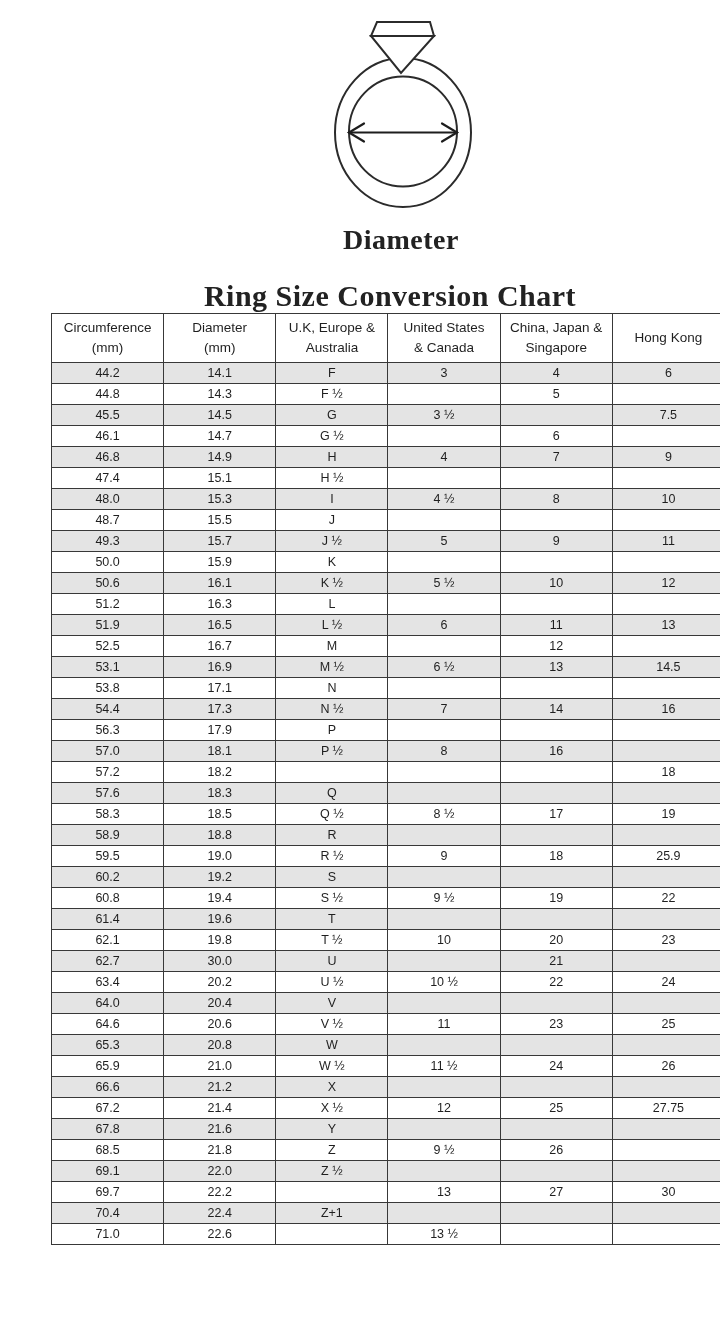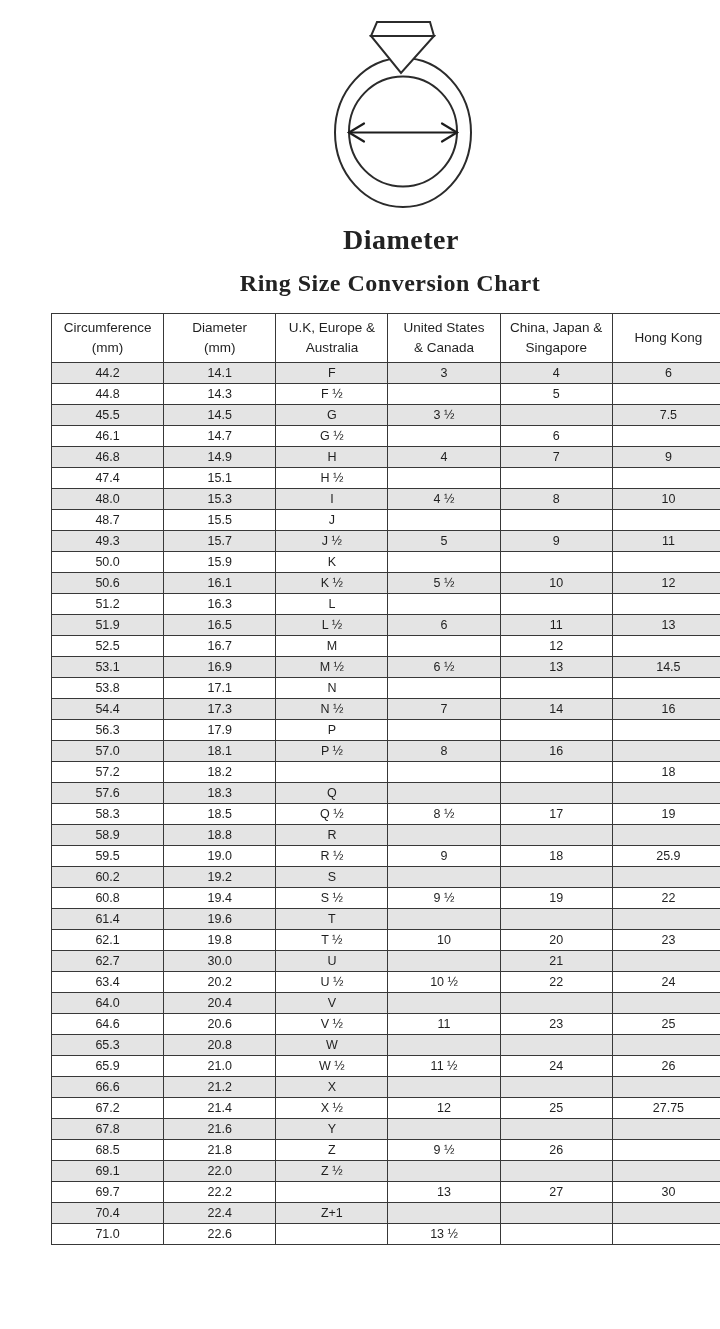"Ring Size Conversion Chart" #page-title { font-size: 24px -> 30px; top: 270px -> 279px }
